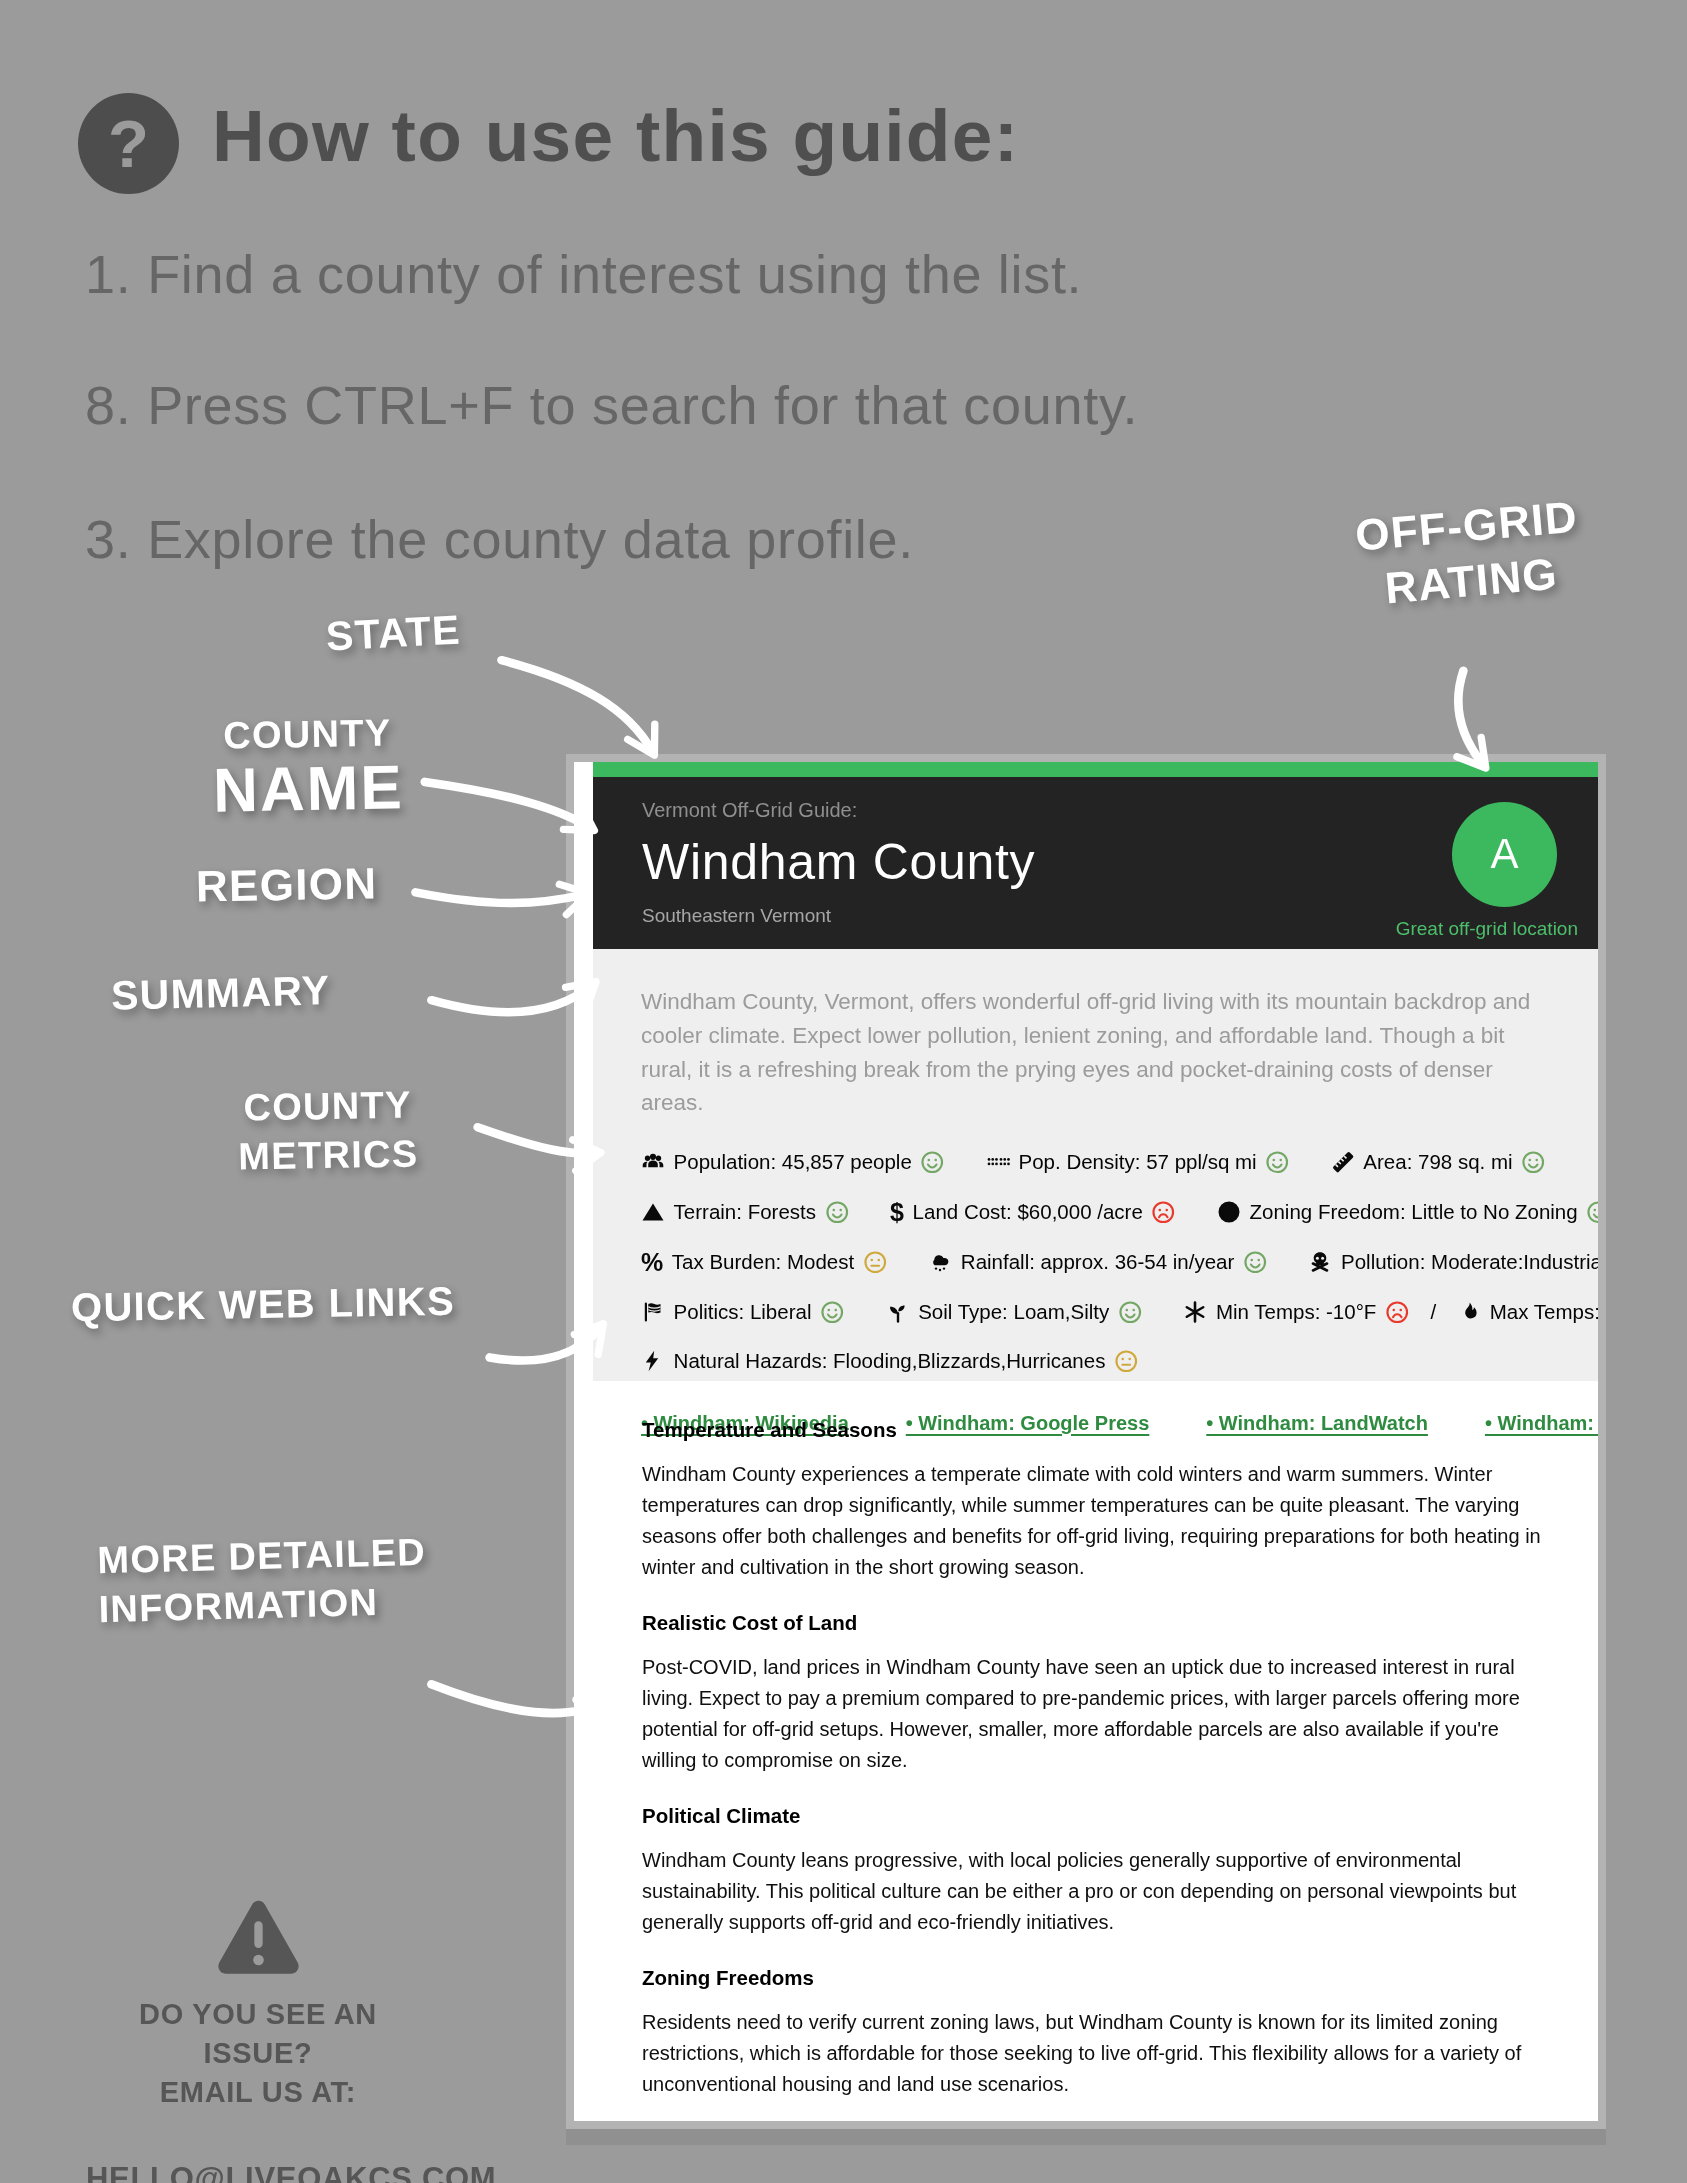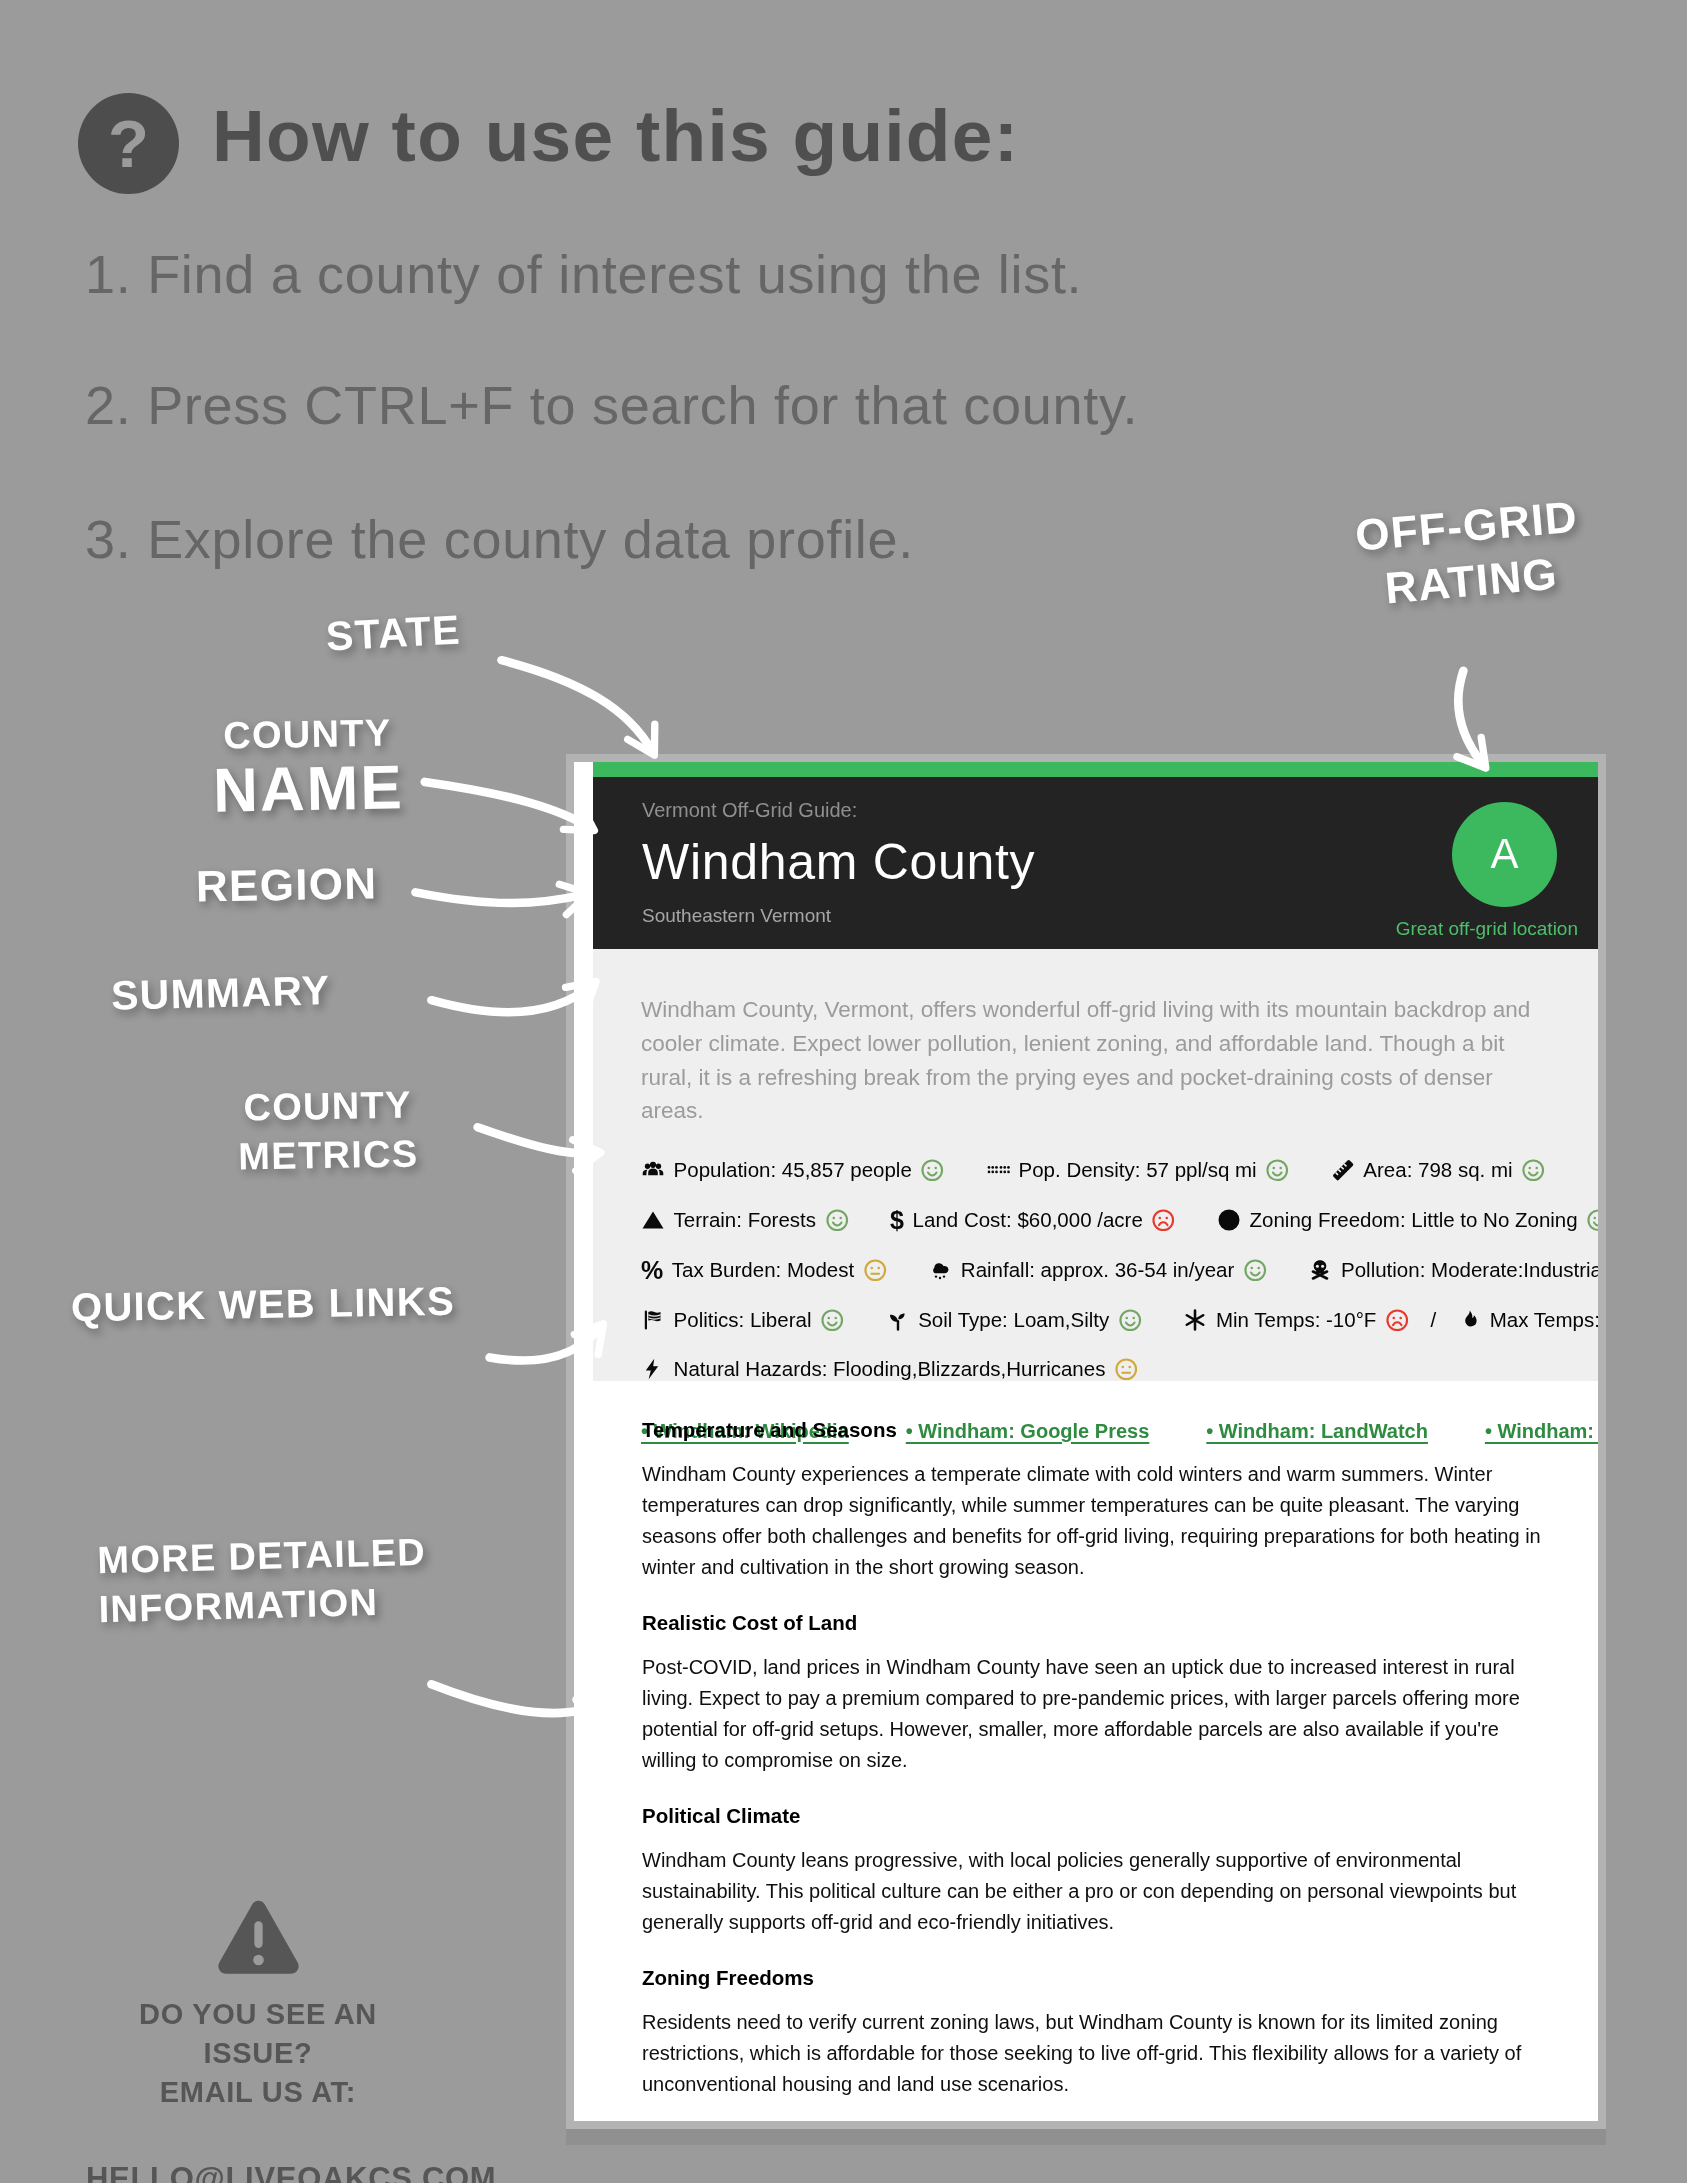"2. Press CTRL+F to search" div.abs { text: 2 -> 8 }
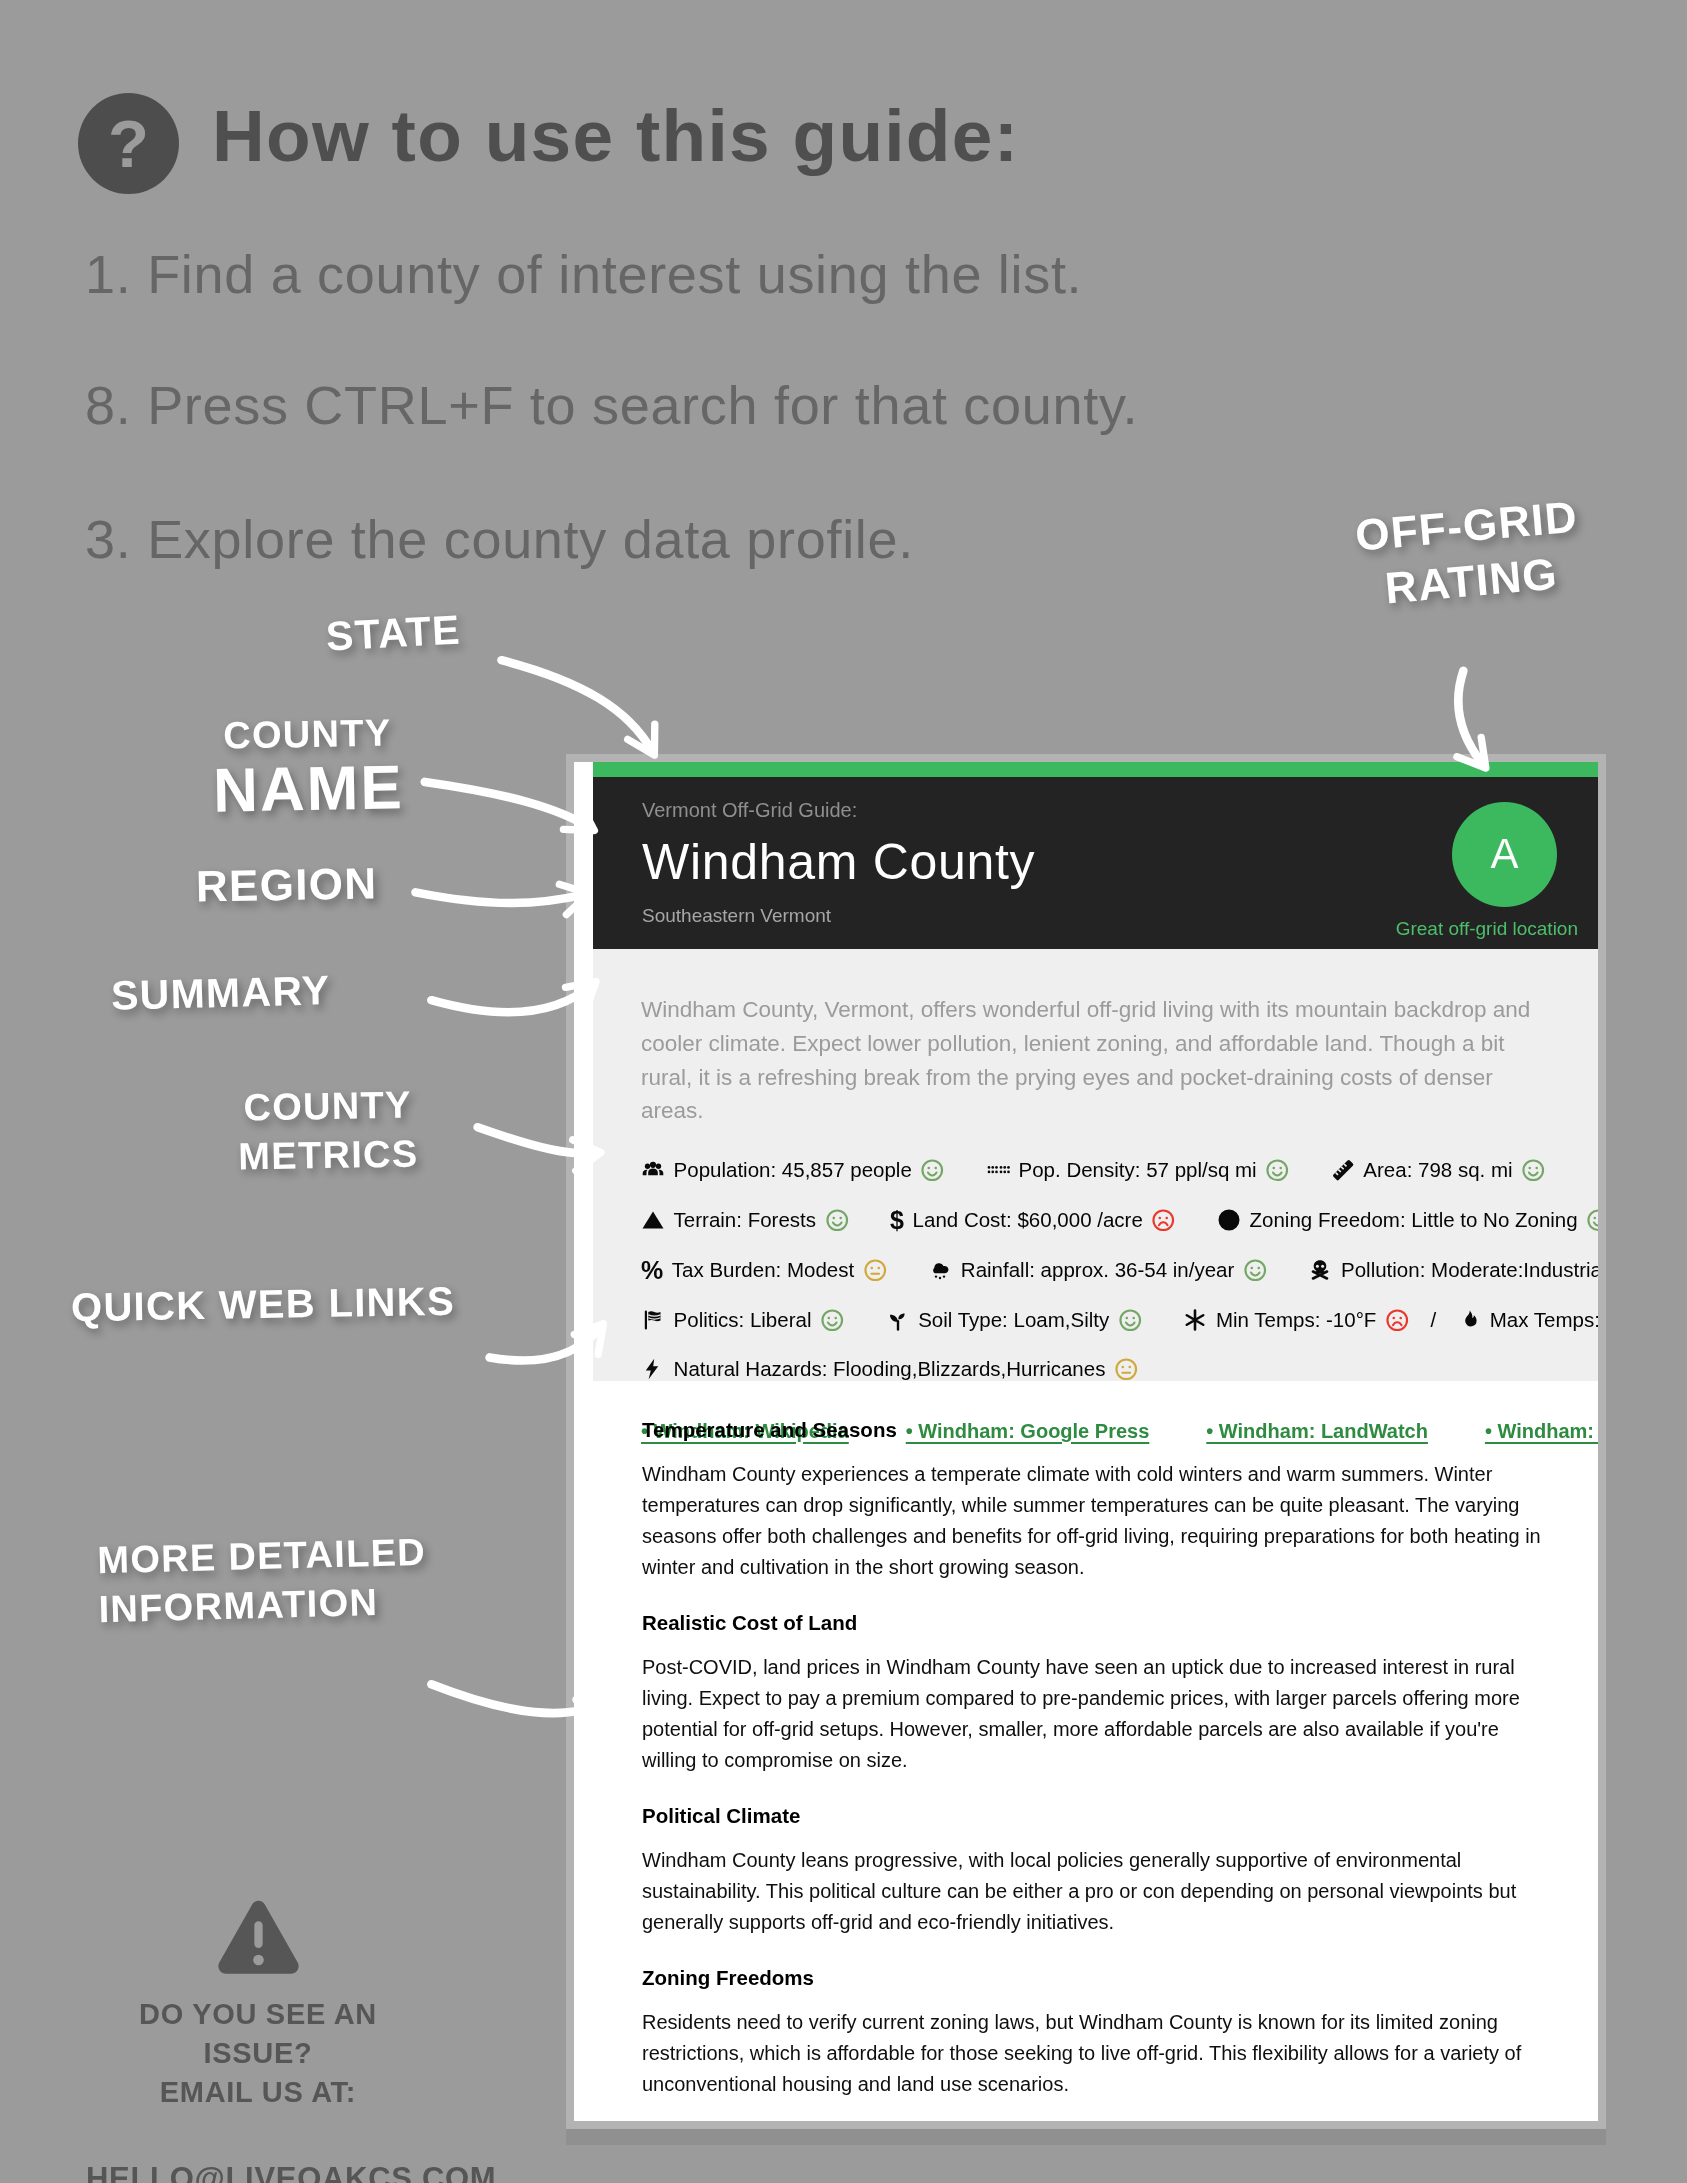"Windham County, Vermont, offers" .summary-text { margin: 8px 0 30px -> 0 0 30px }
